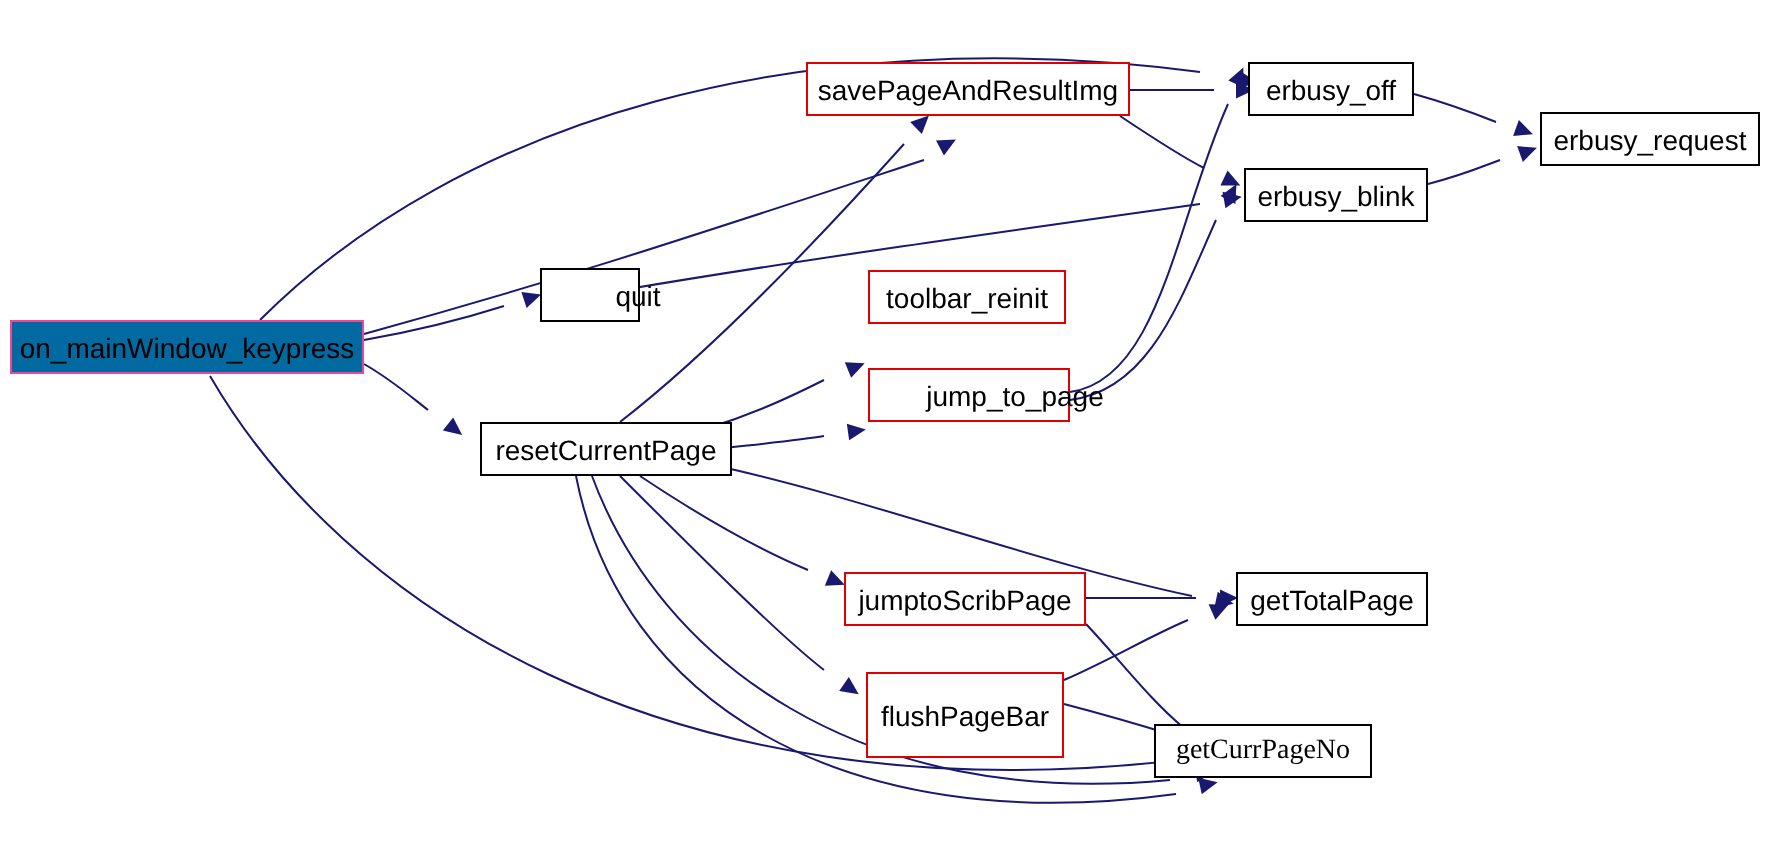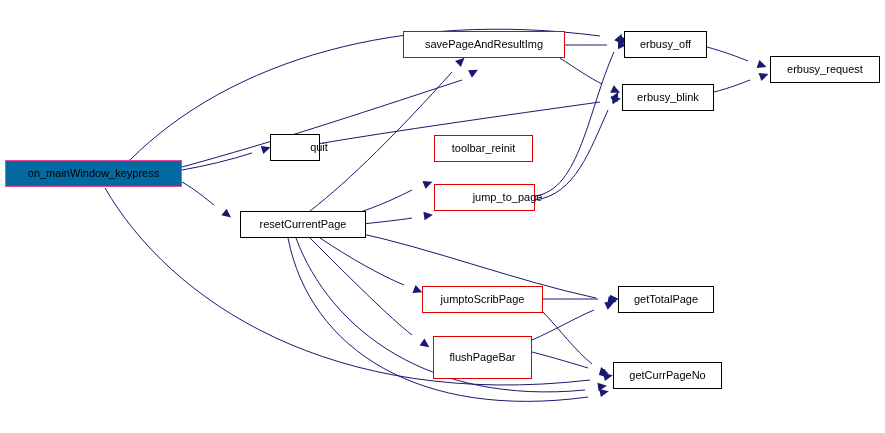"savePageAndResultImg" .node { font-size: 11px -> 14px }
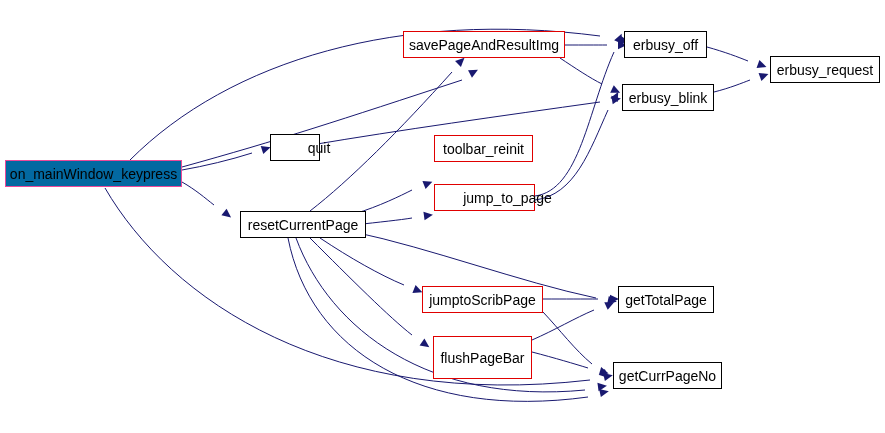"getCurrPageNo" div.node { font-family: none -> Liberation Serif, serif; left: 613px -> 577px }
